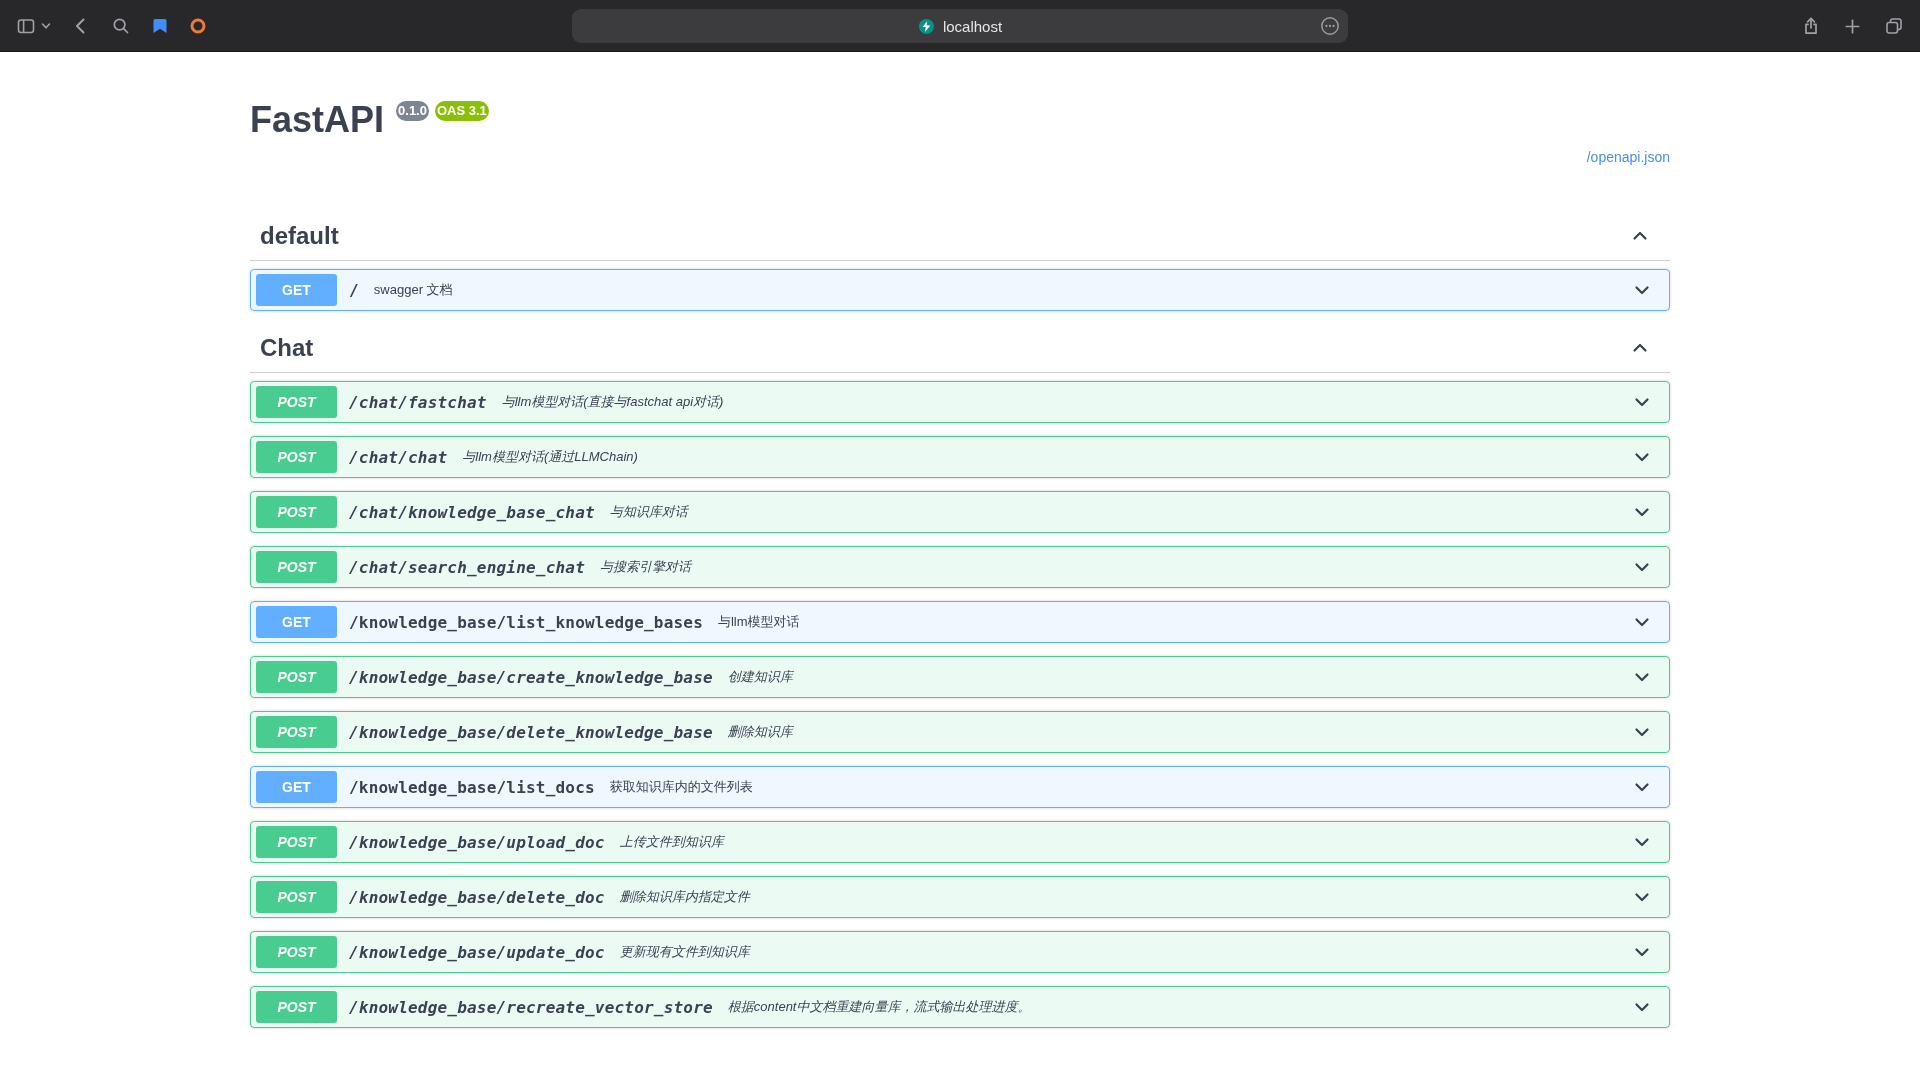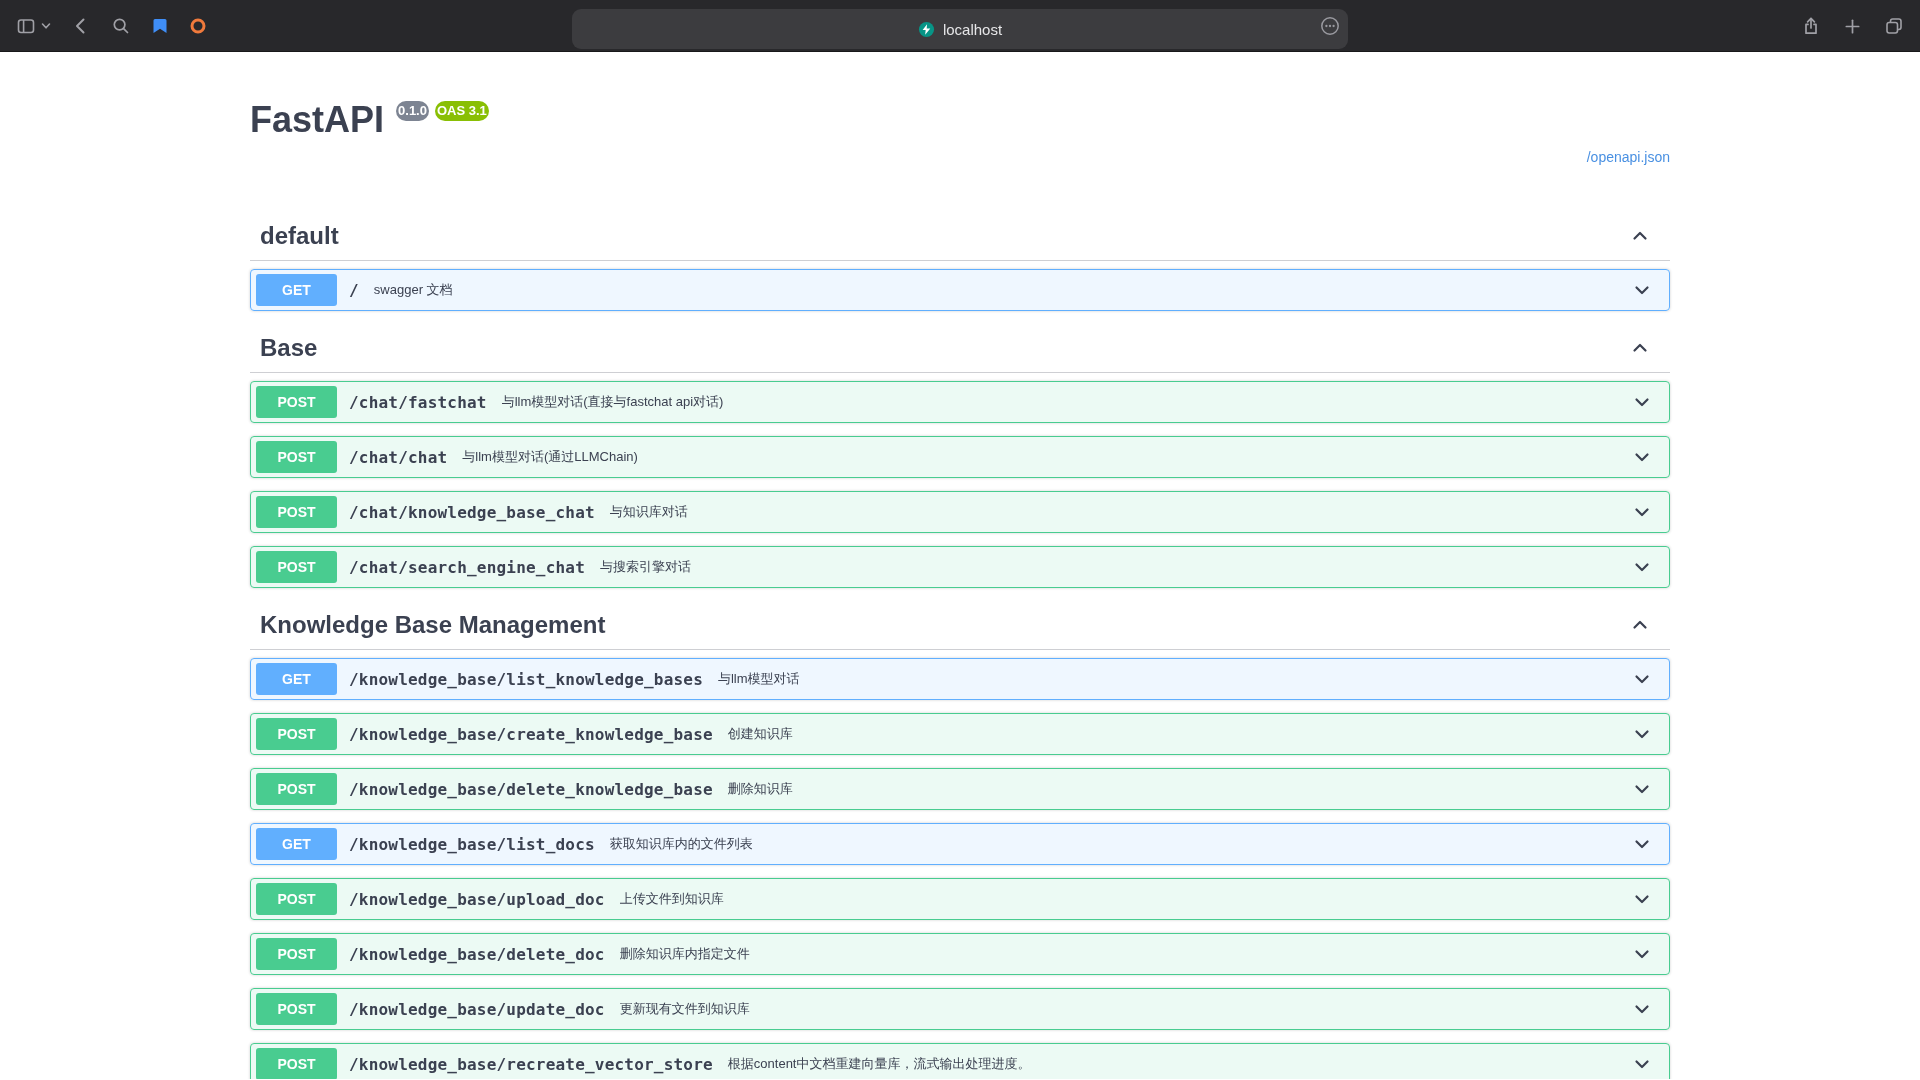"localhost" .urlbar { height: 40px -> 34px }
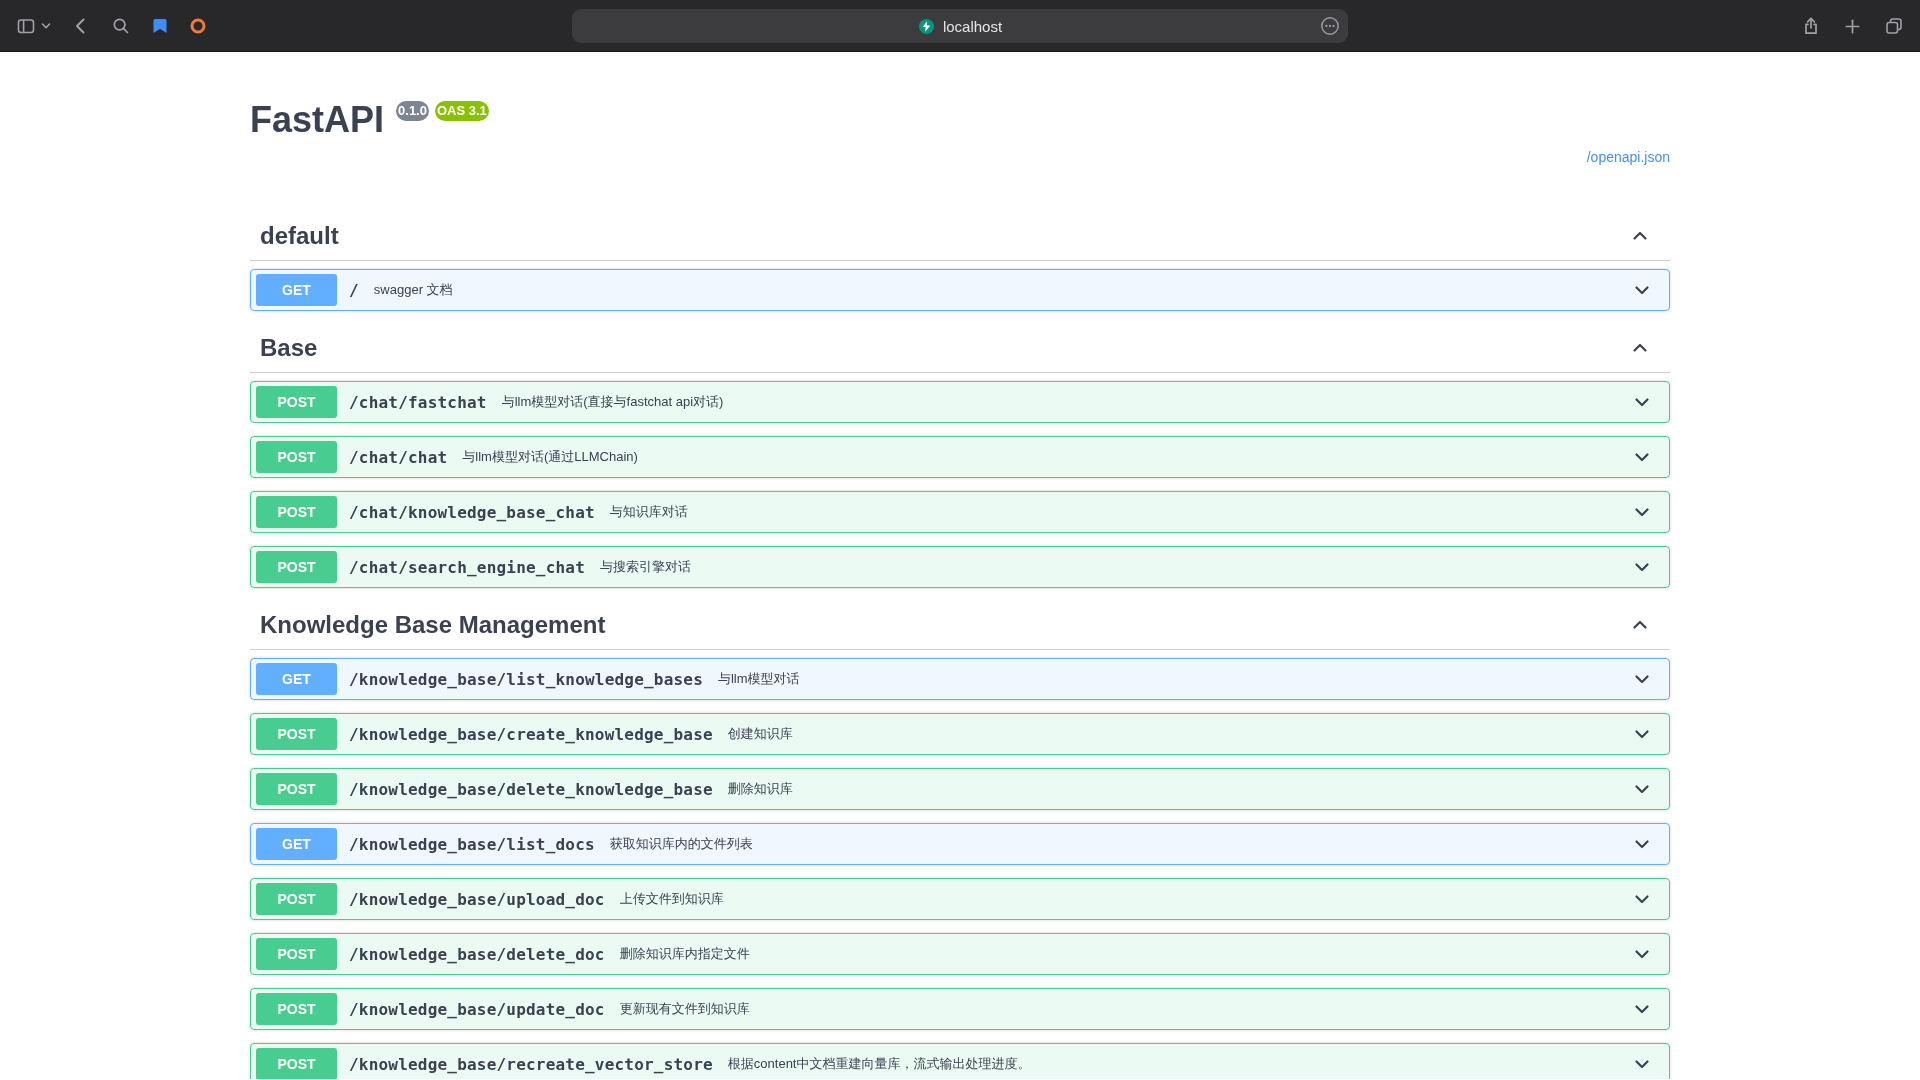"Base" span { text: Base -> Chat }
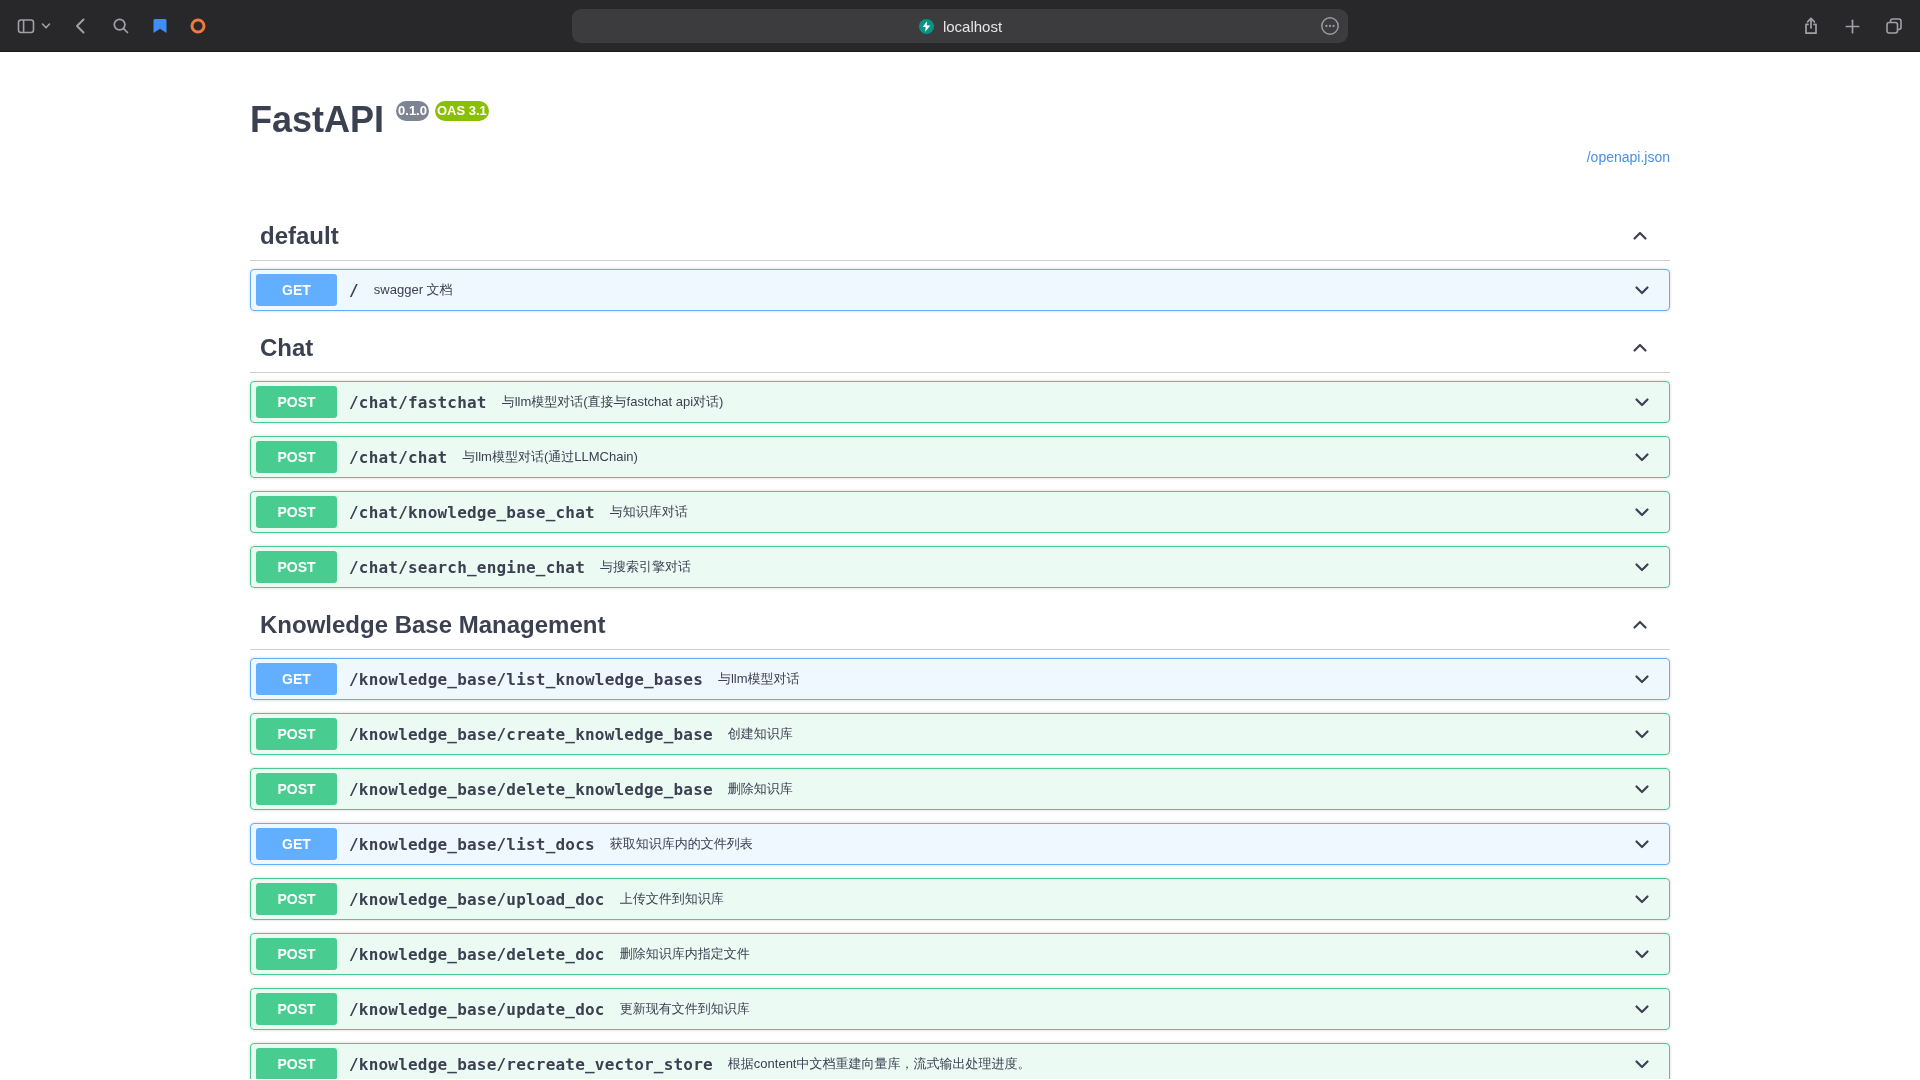"POST" .opblock.post { font-style: none -> italic }
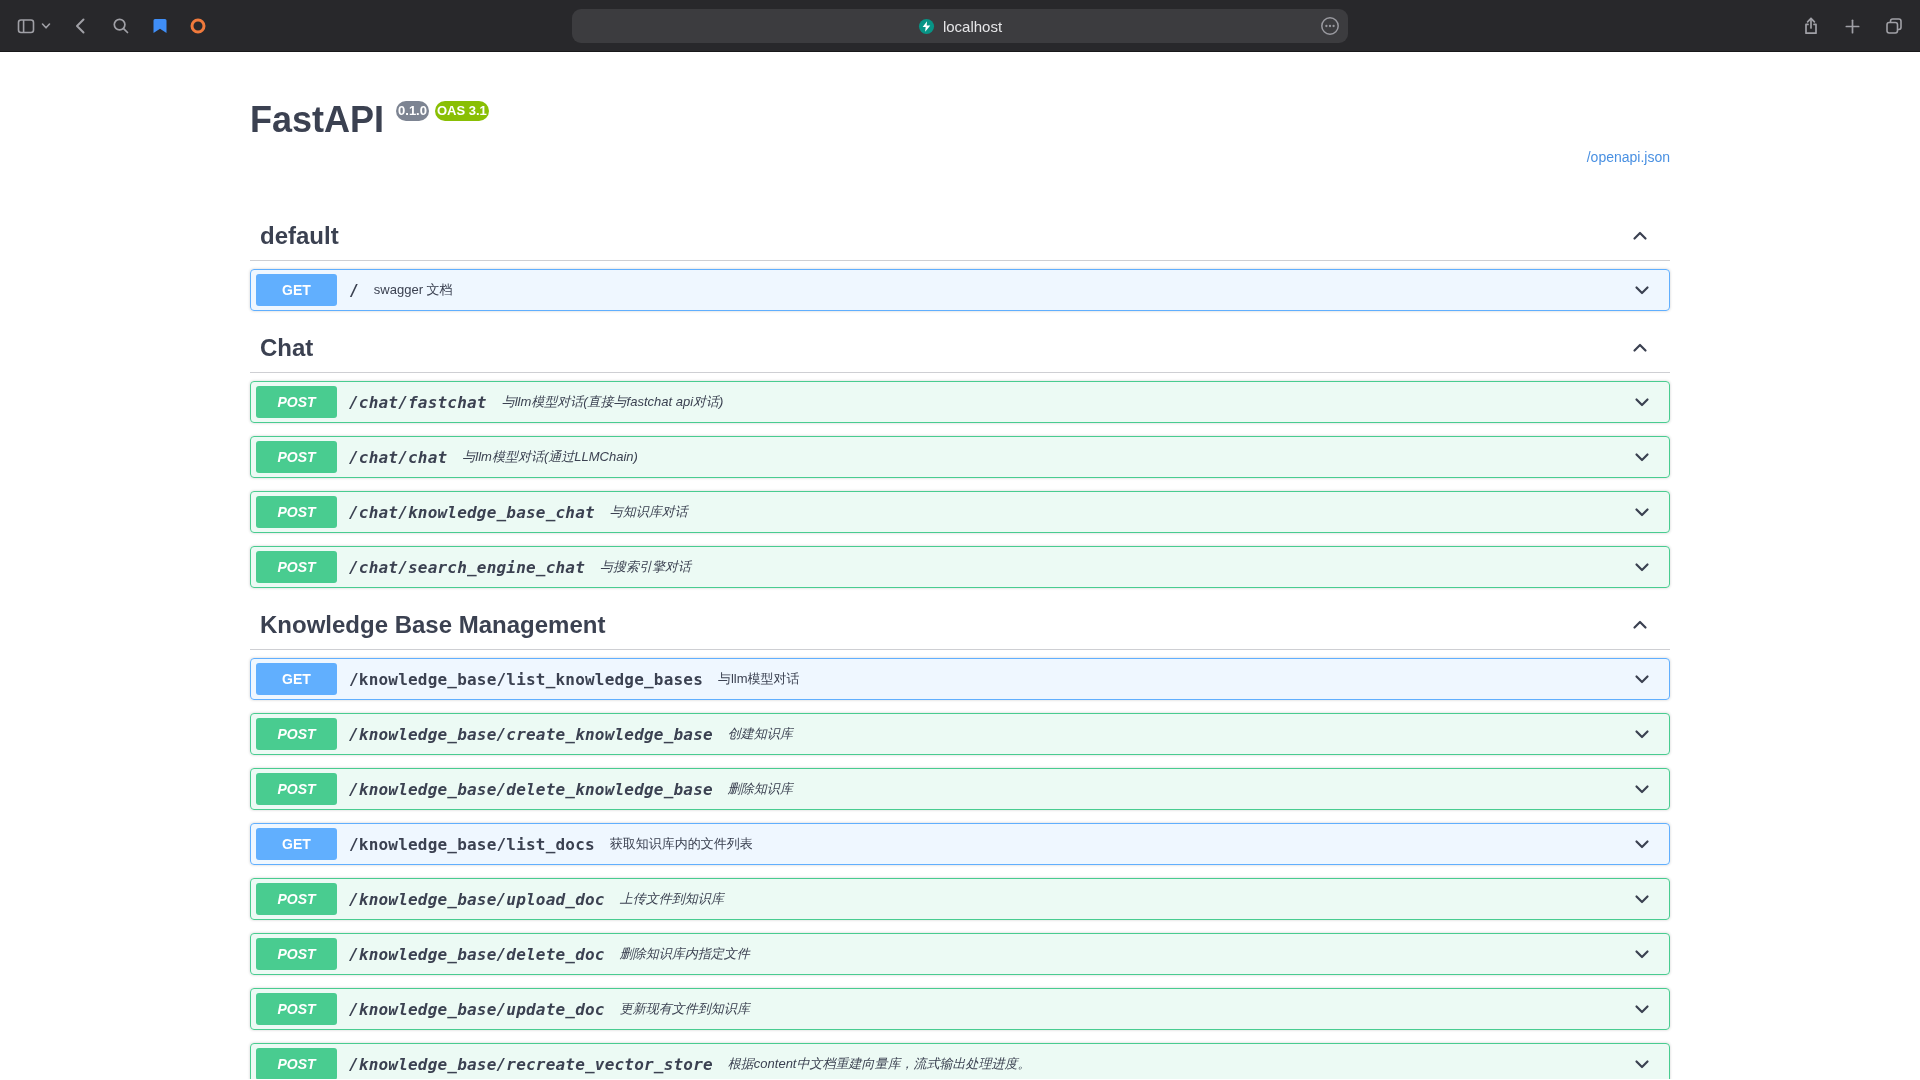"Knowledge Base Management" h3.opblock-tag { html: <h3> <span>Knowledge Base Management</span> <svg> <path></path> </svg> </h3> -> none }
